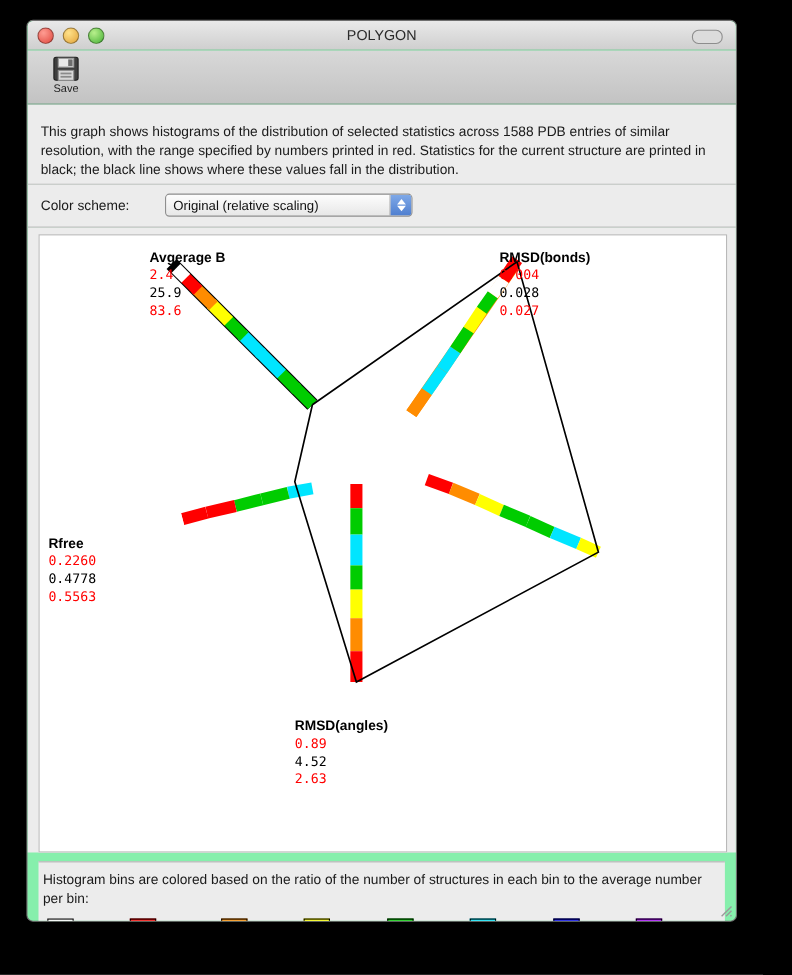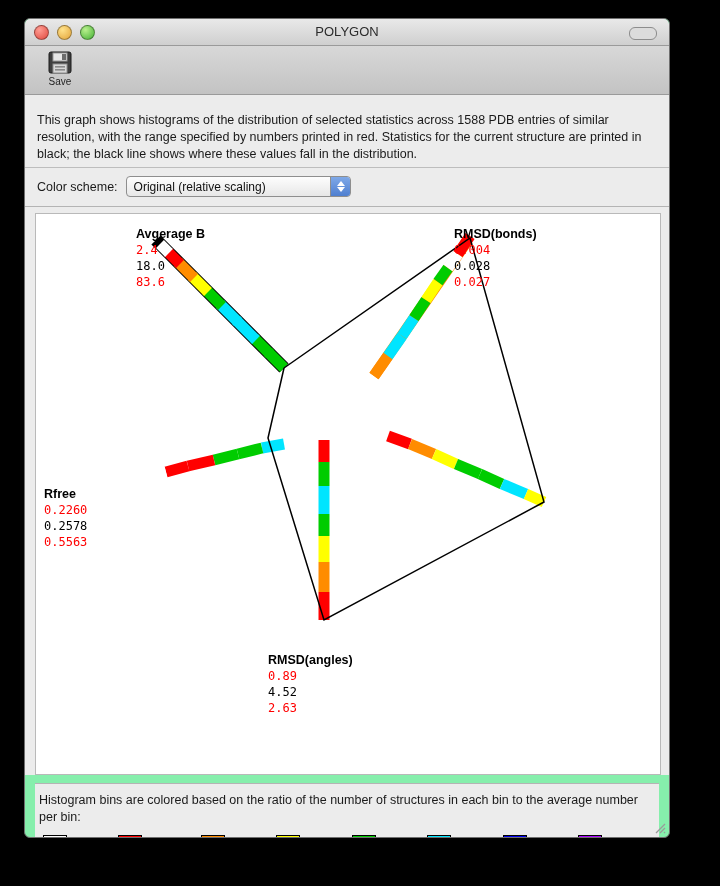"Original (relative scaling)" .popup { margin-left: none -> 24px }
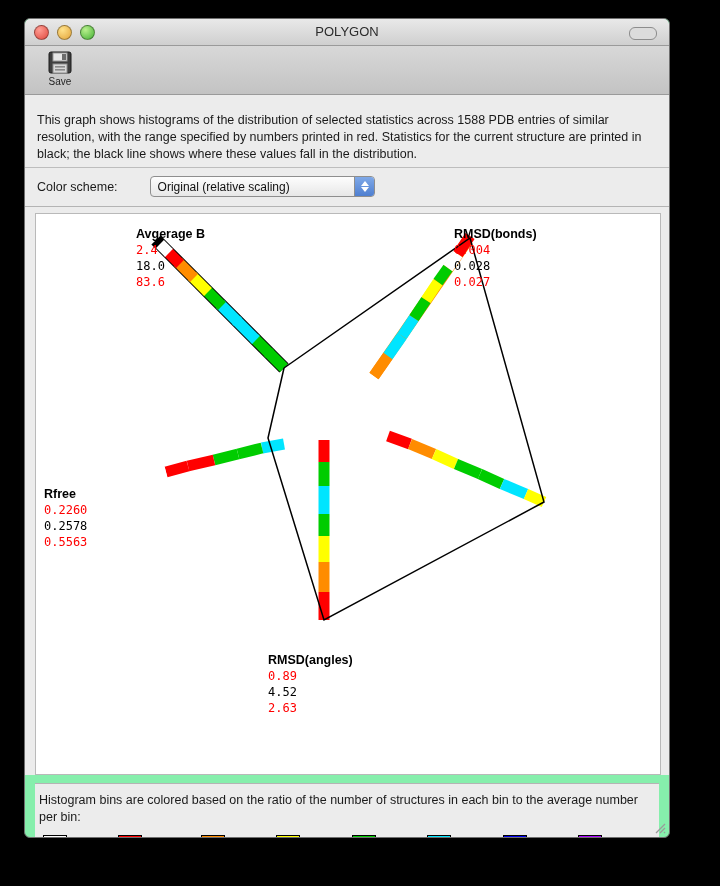"18.0" div.blk { text: 18.0 -> 25.9 }
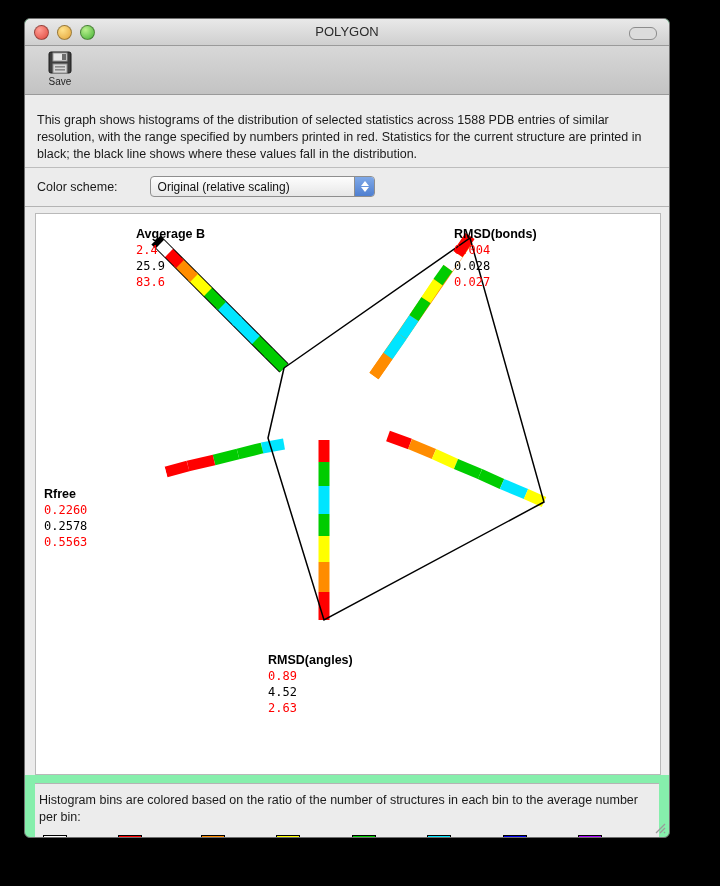"0.2578" div.blk { text: 0.2578 -> 0.4778 }
